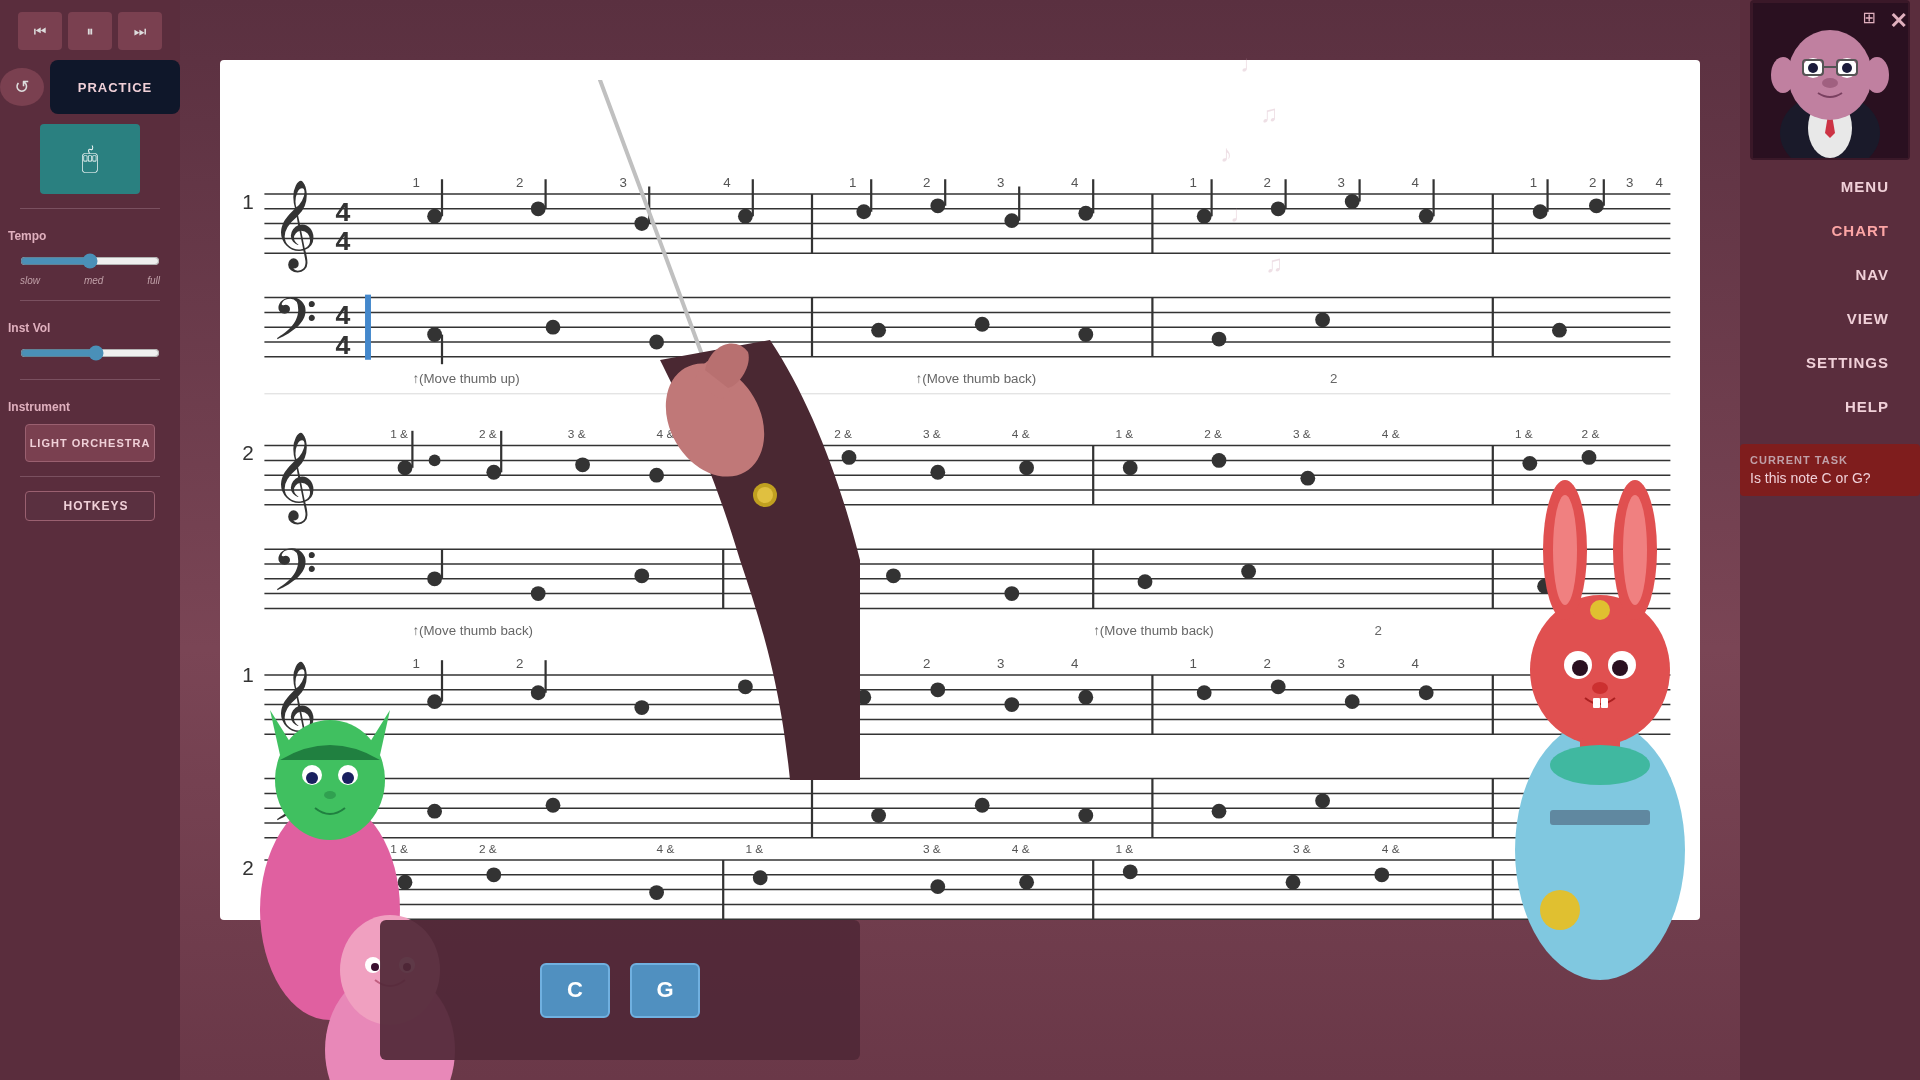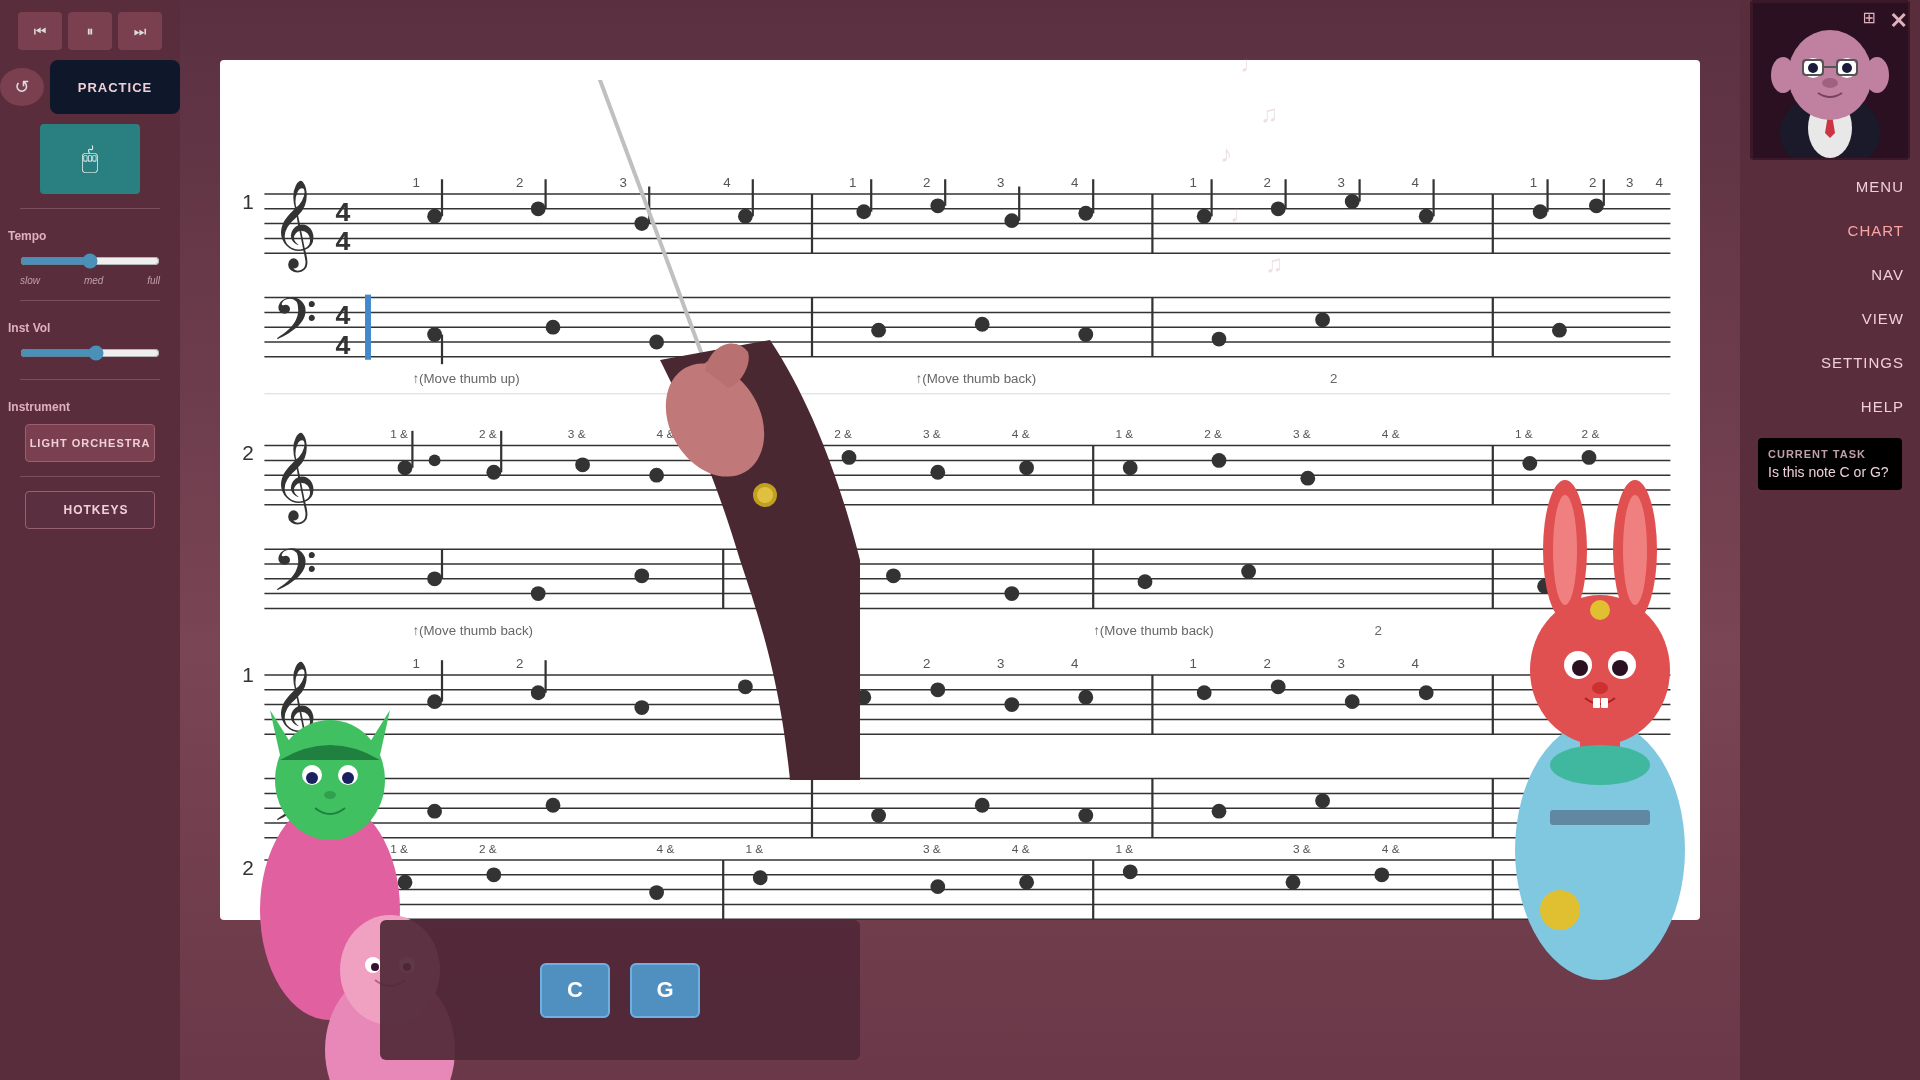"MENU" .nav-item { font-weight: normal -> bold; padding-right: 16px -> 31px }
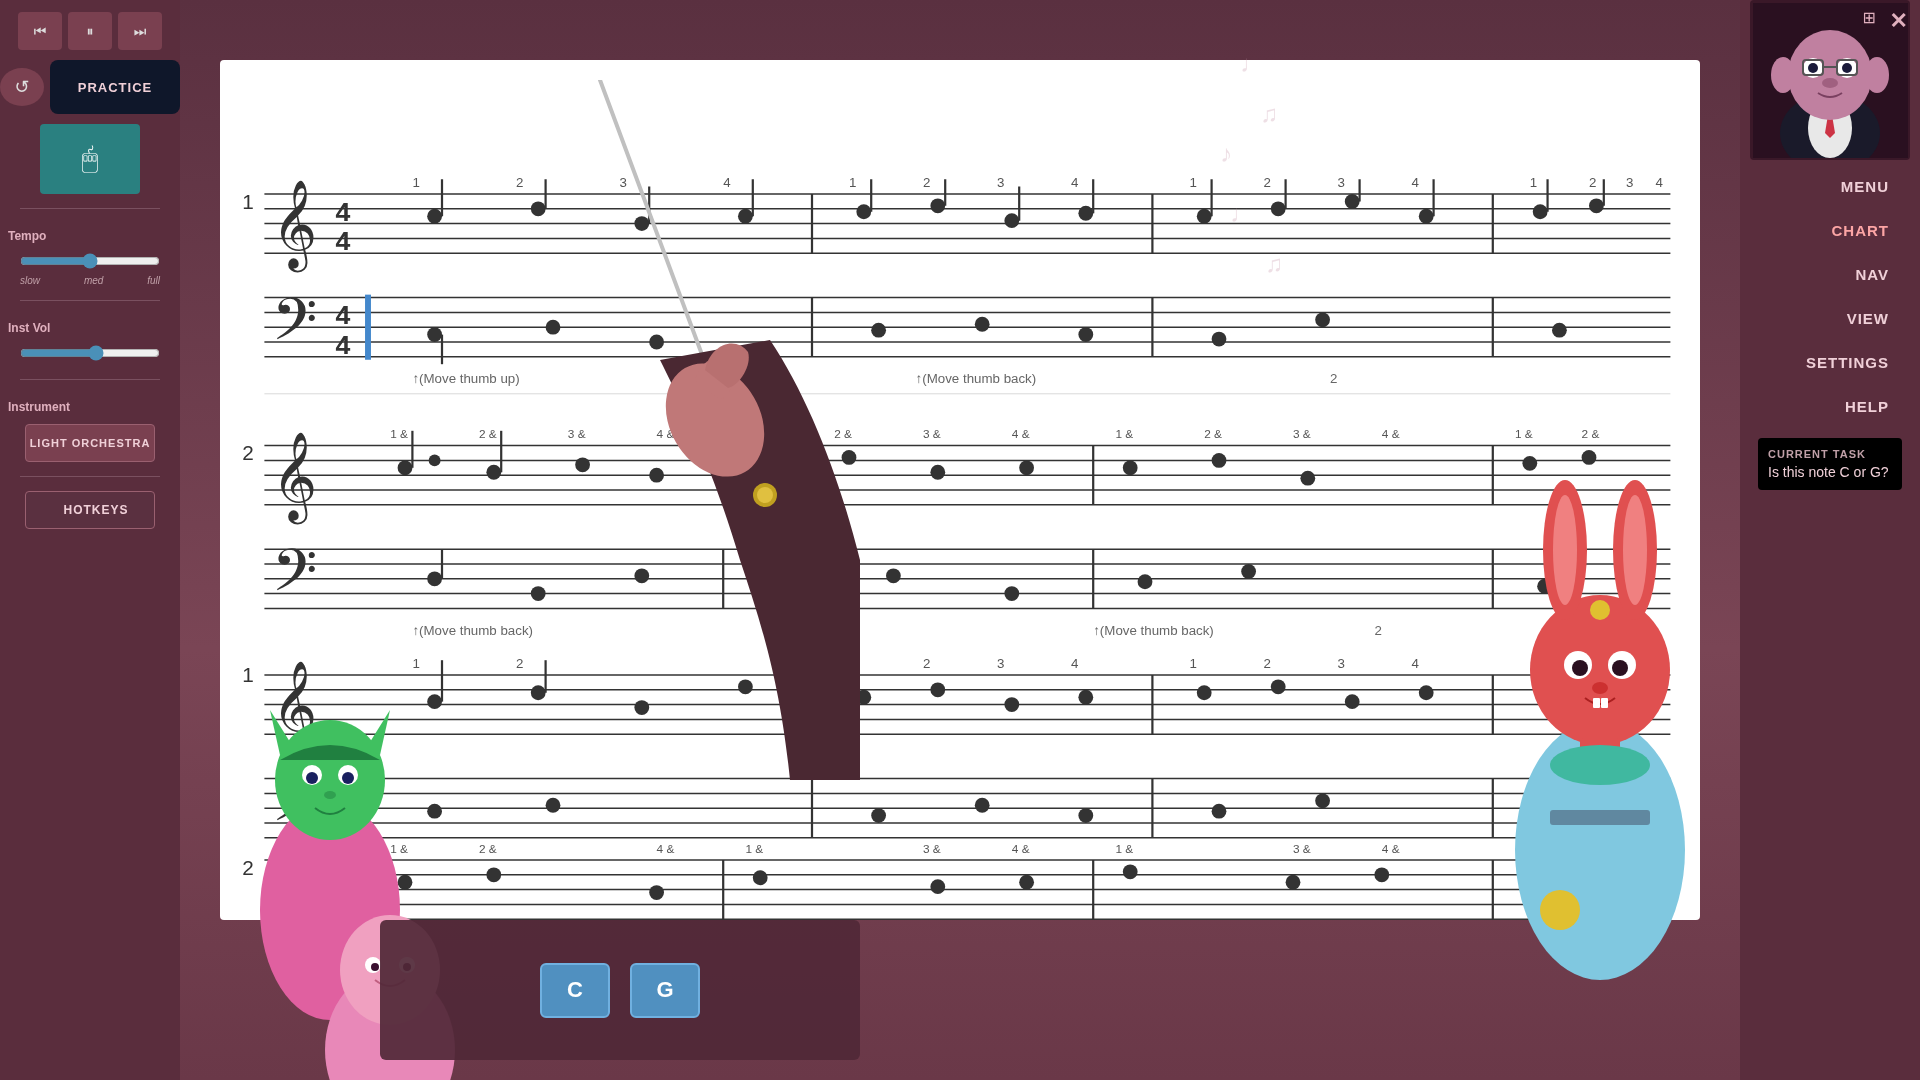"CURRENT TASK" .current-task-box { background: #000000 -> #7f1d1d; margin-top: 10px -> 16px; width: 144px -> 180px }
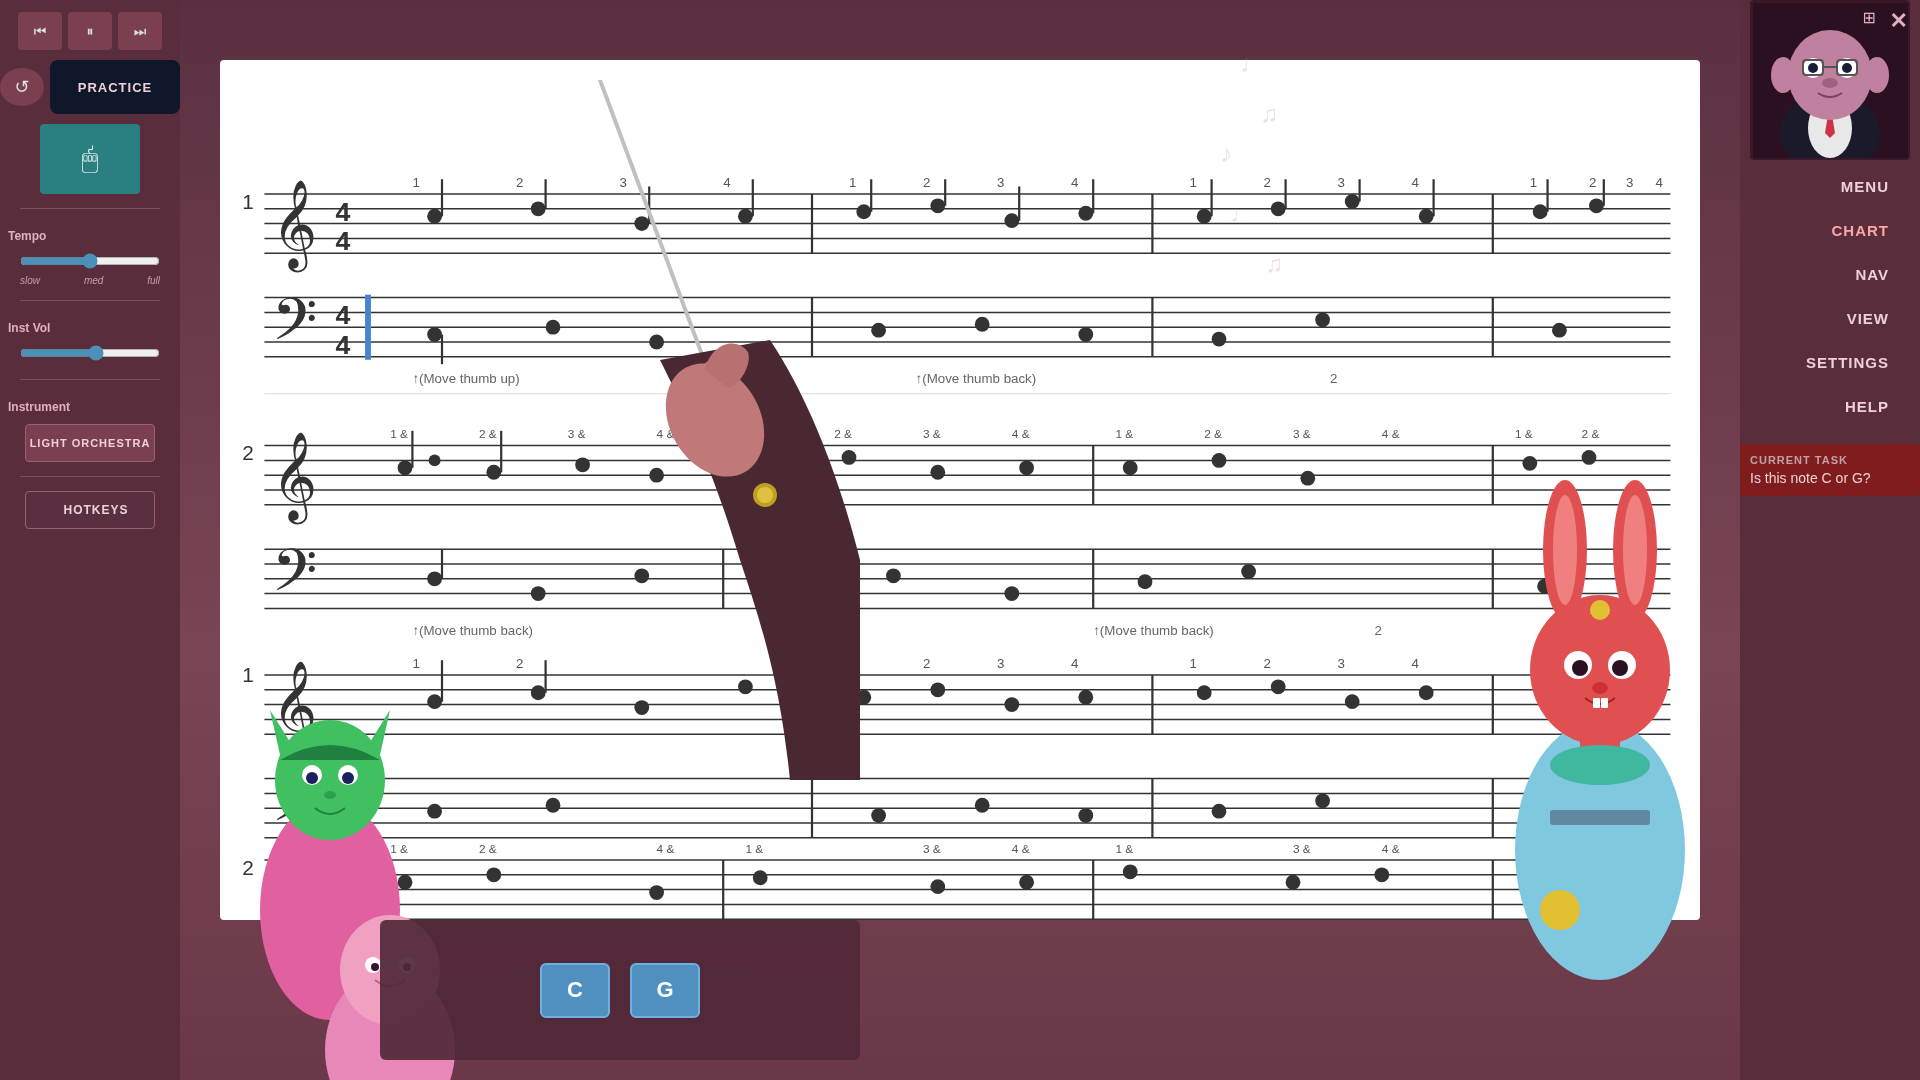"HOTKEYS" .hotkeys-btn { height: 38px -> 30px }
